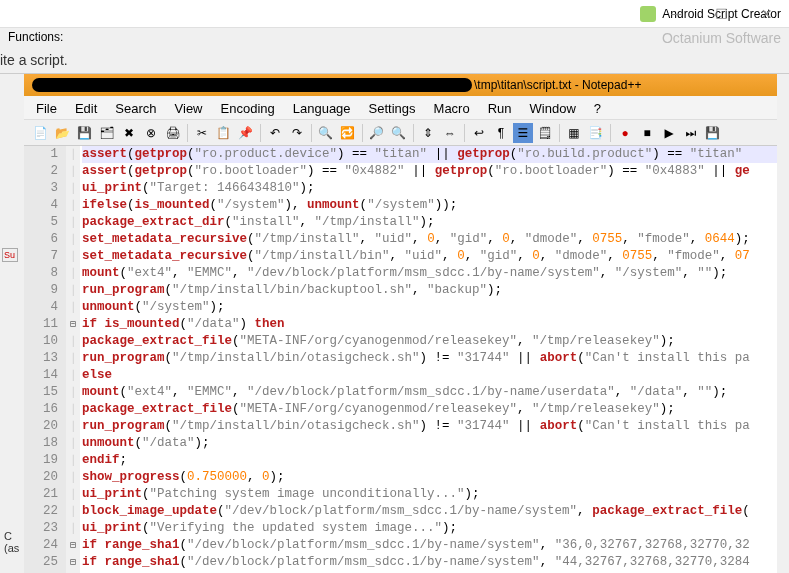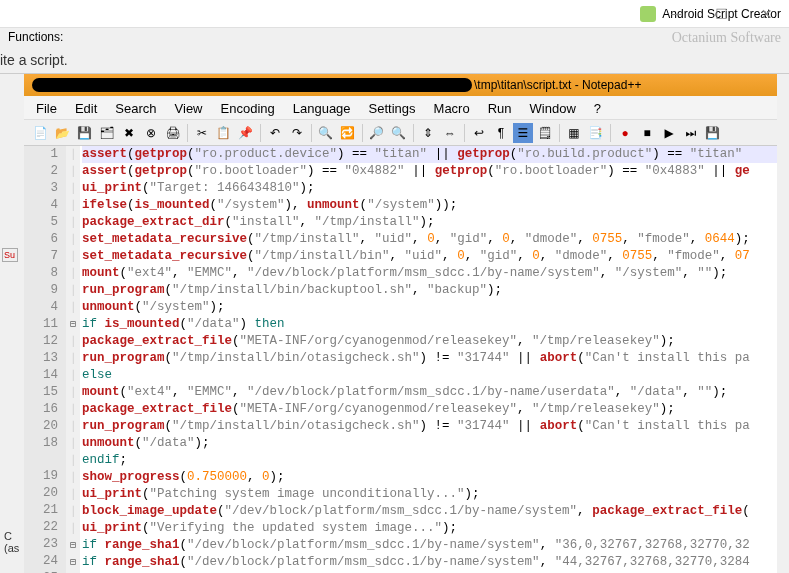"Octanium Software" .brand { font-family: Liberation Serif, serif -> none }
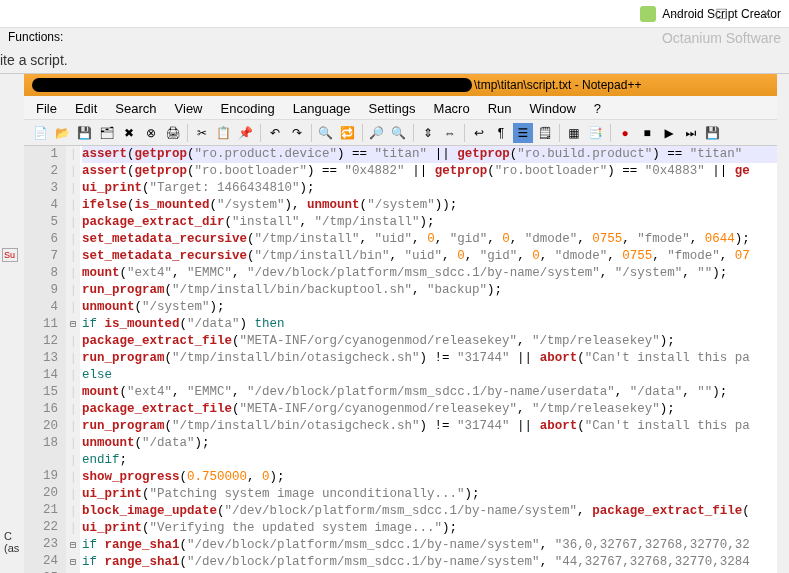"if" .kw { color: #0f766e -> #b91c1c; font-weight: normal -> bold }
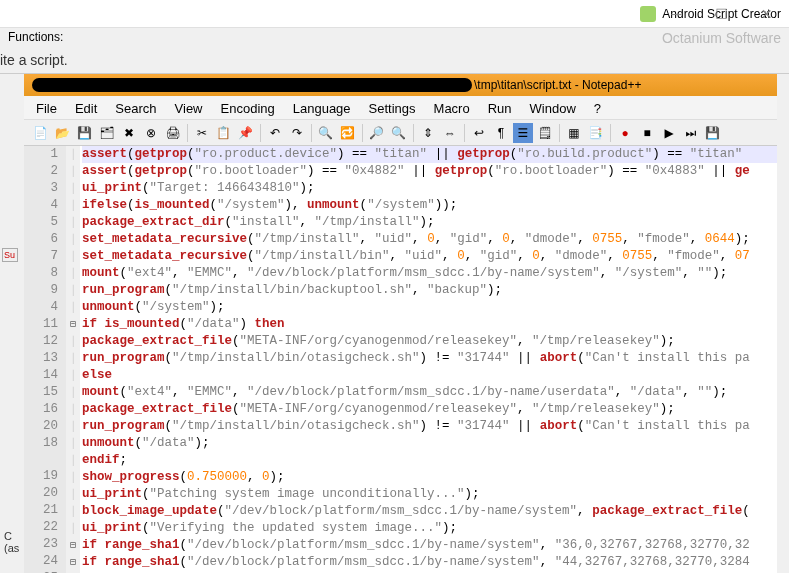"12" div { text: 12 -> 10 }
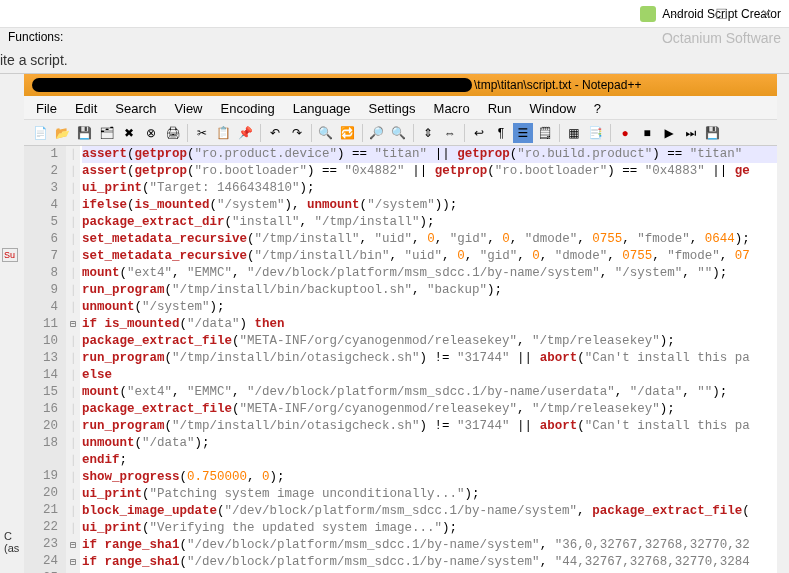"19" div { margin-top: 16px -> none }
